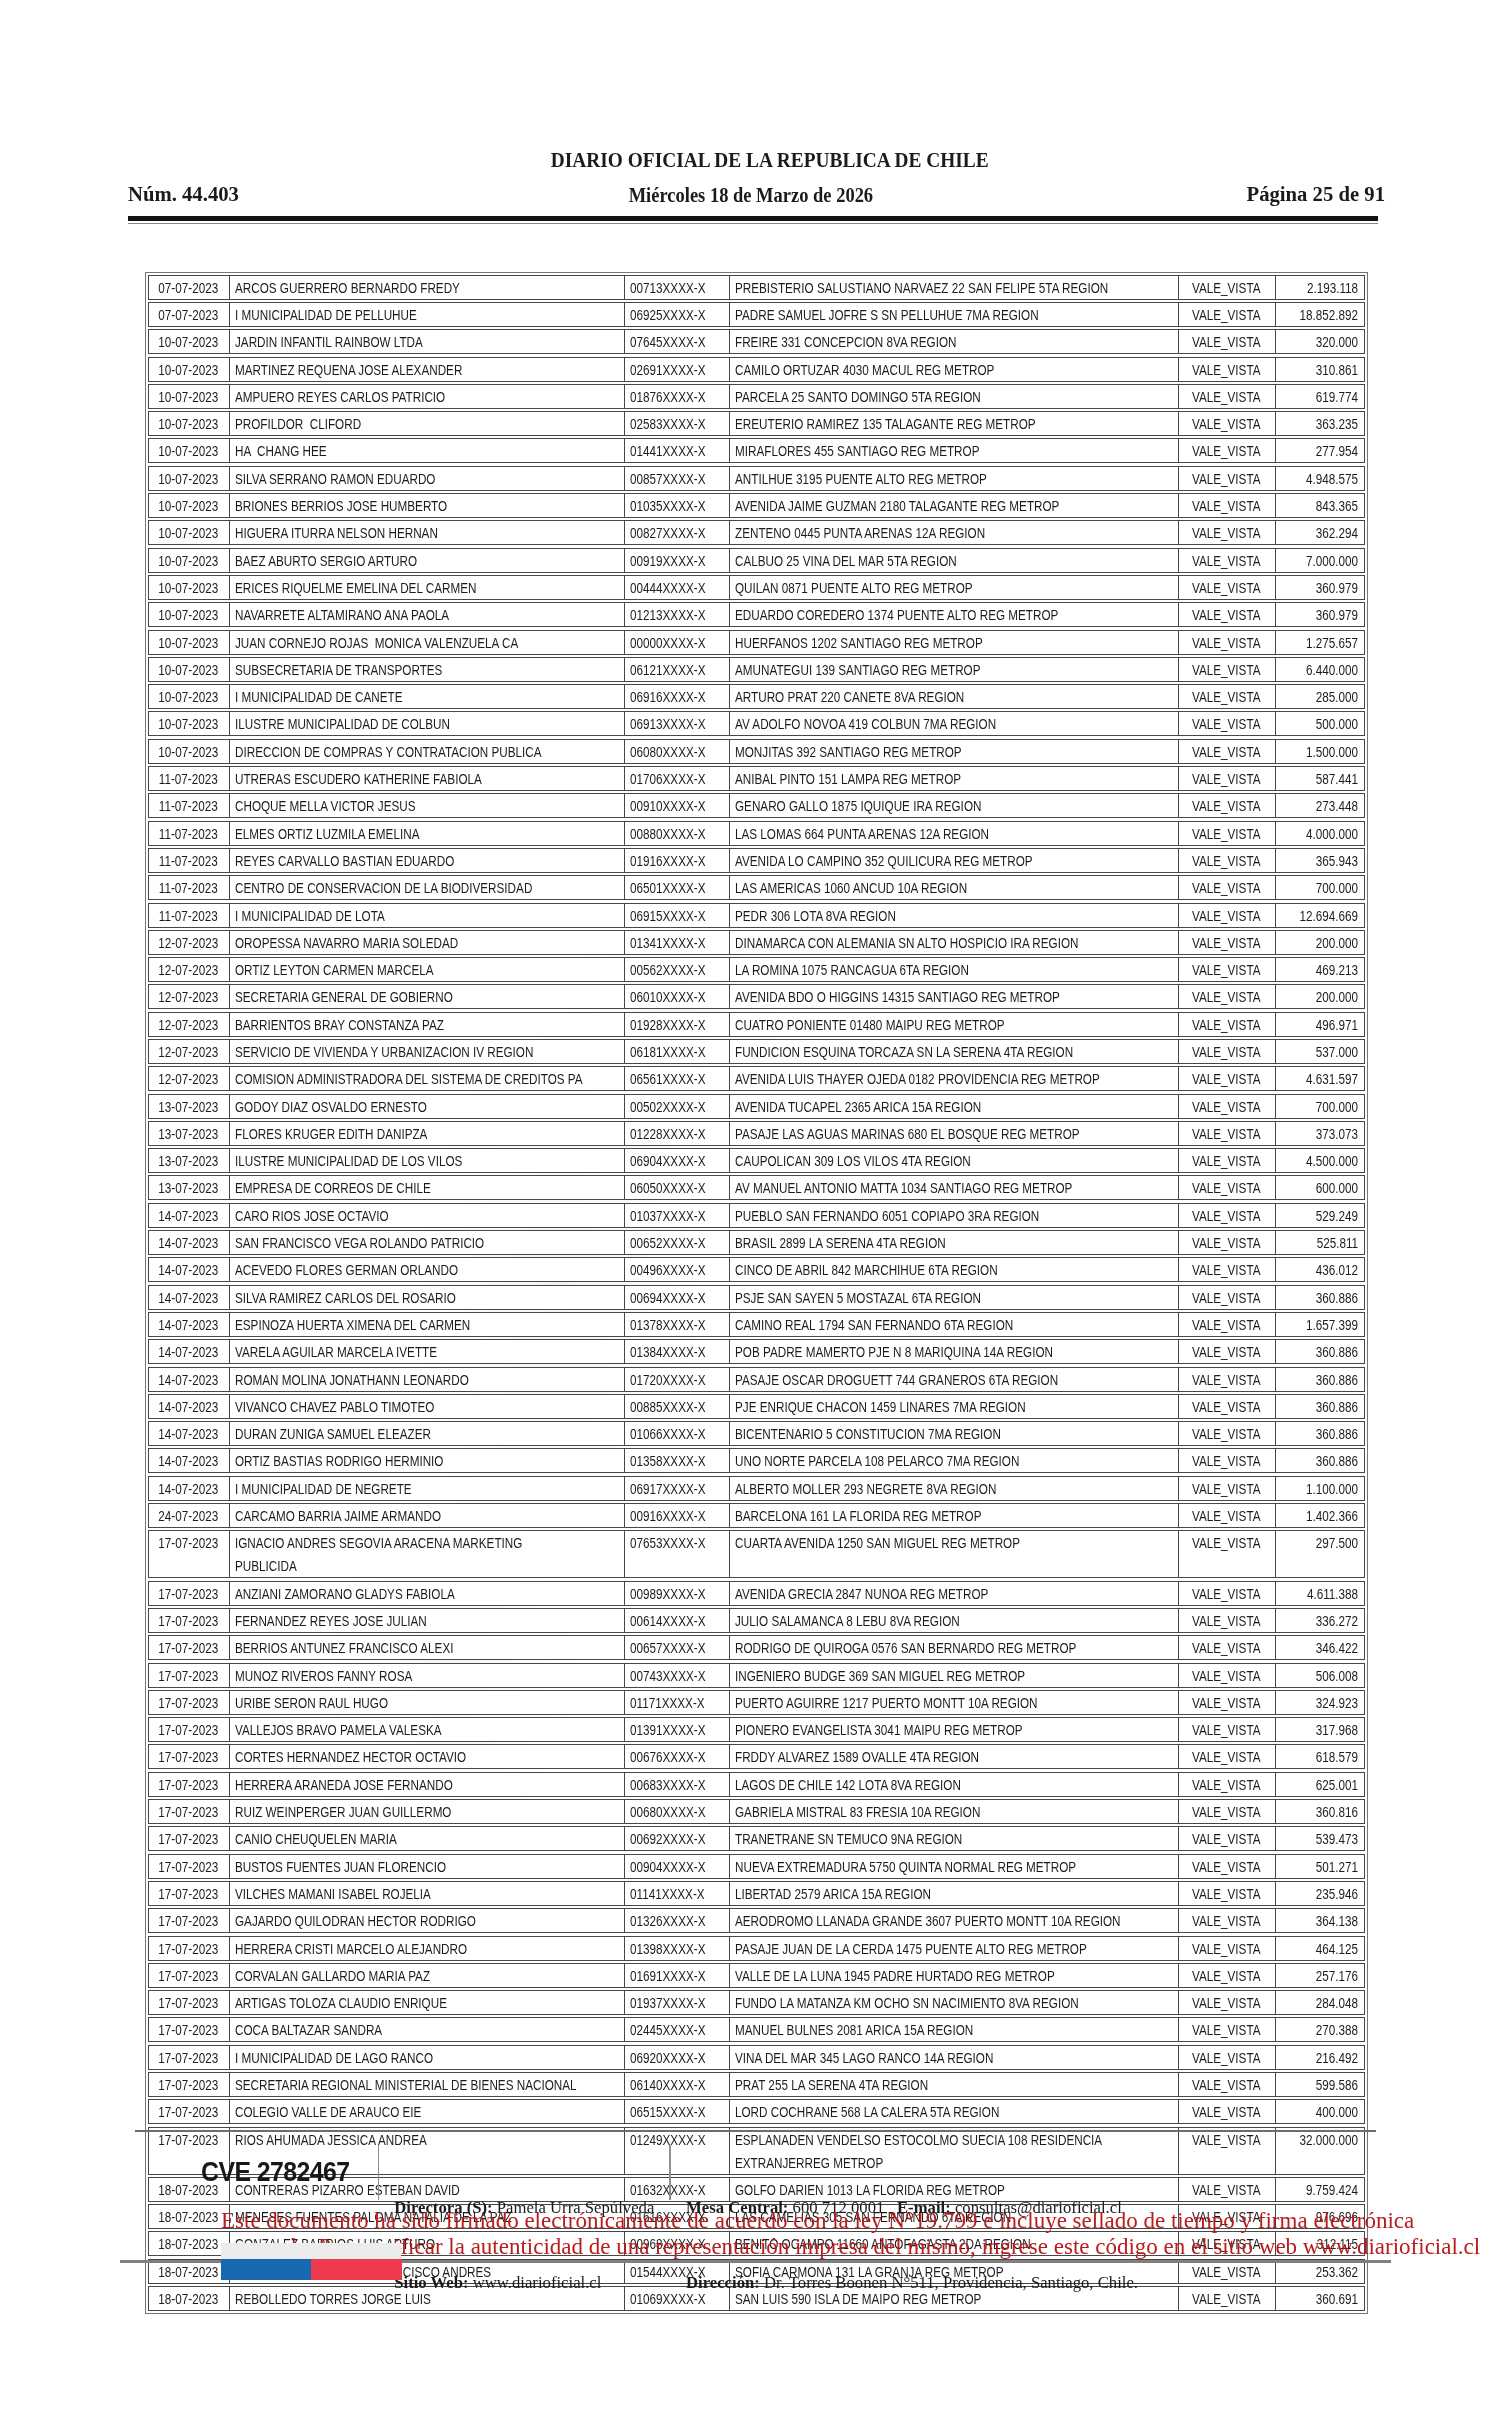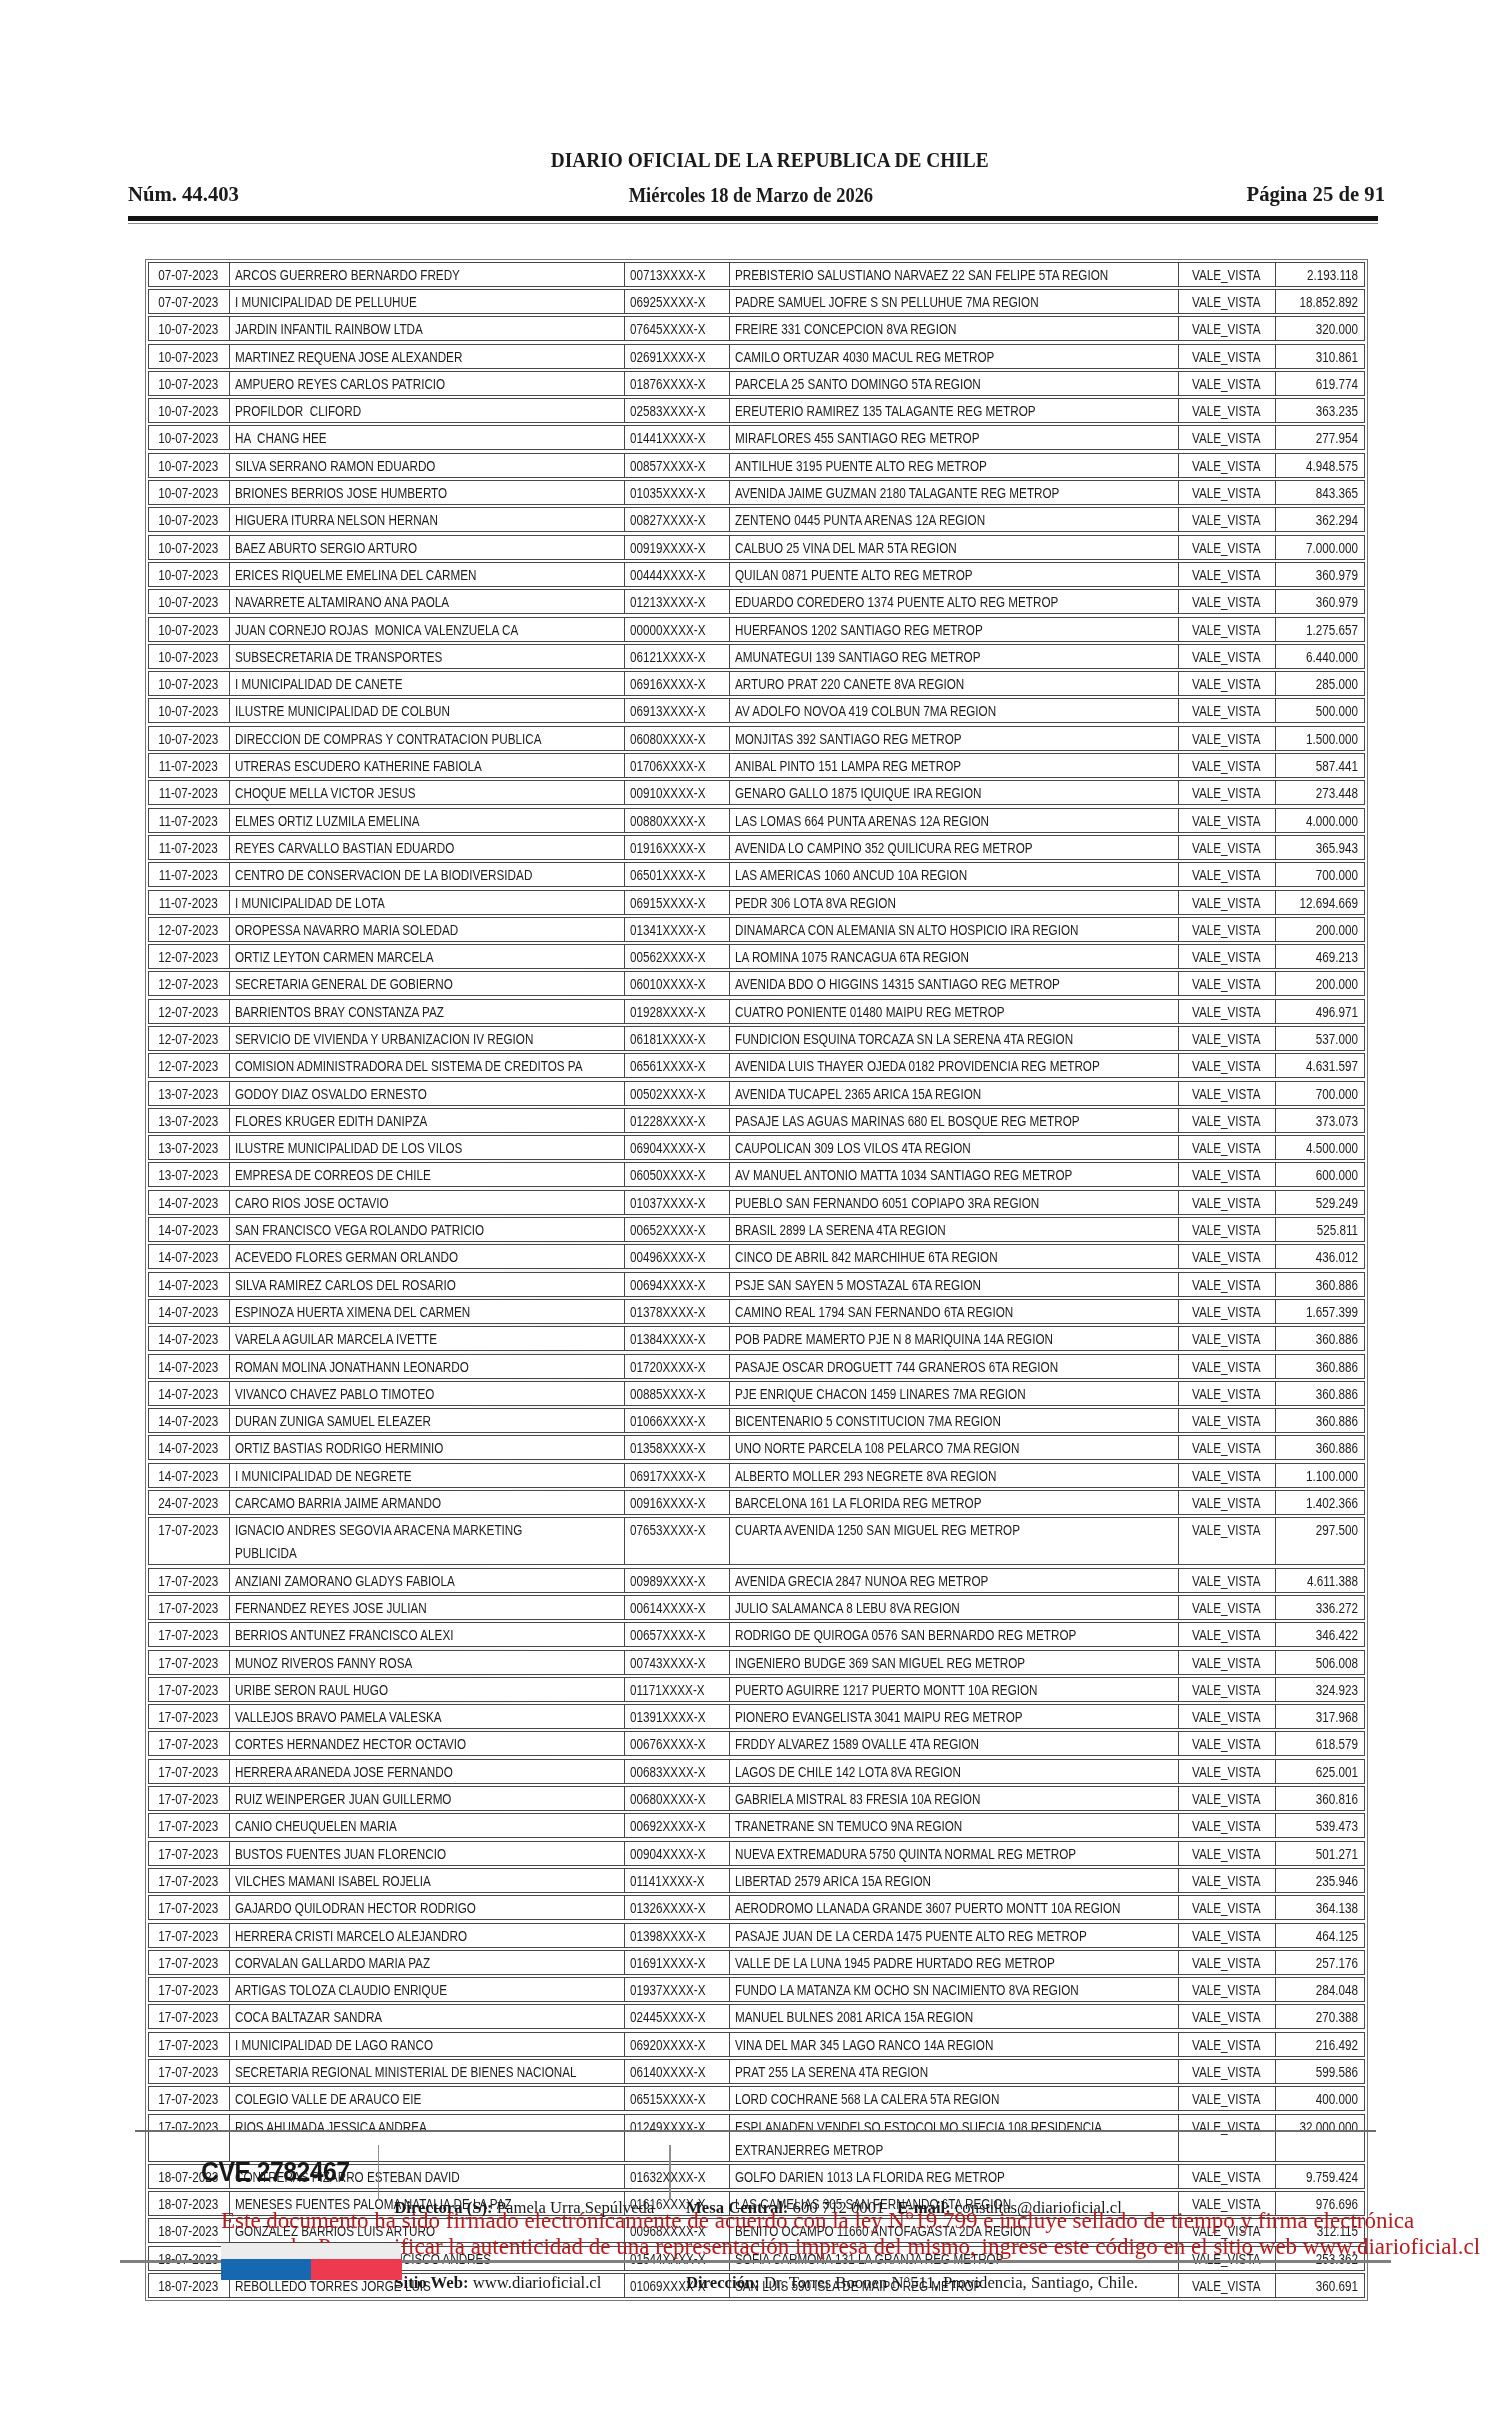"07-07-2023" .tbl { top: 259px -> 272px }
